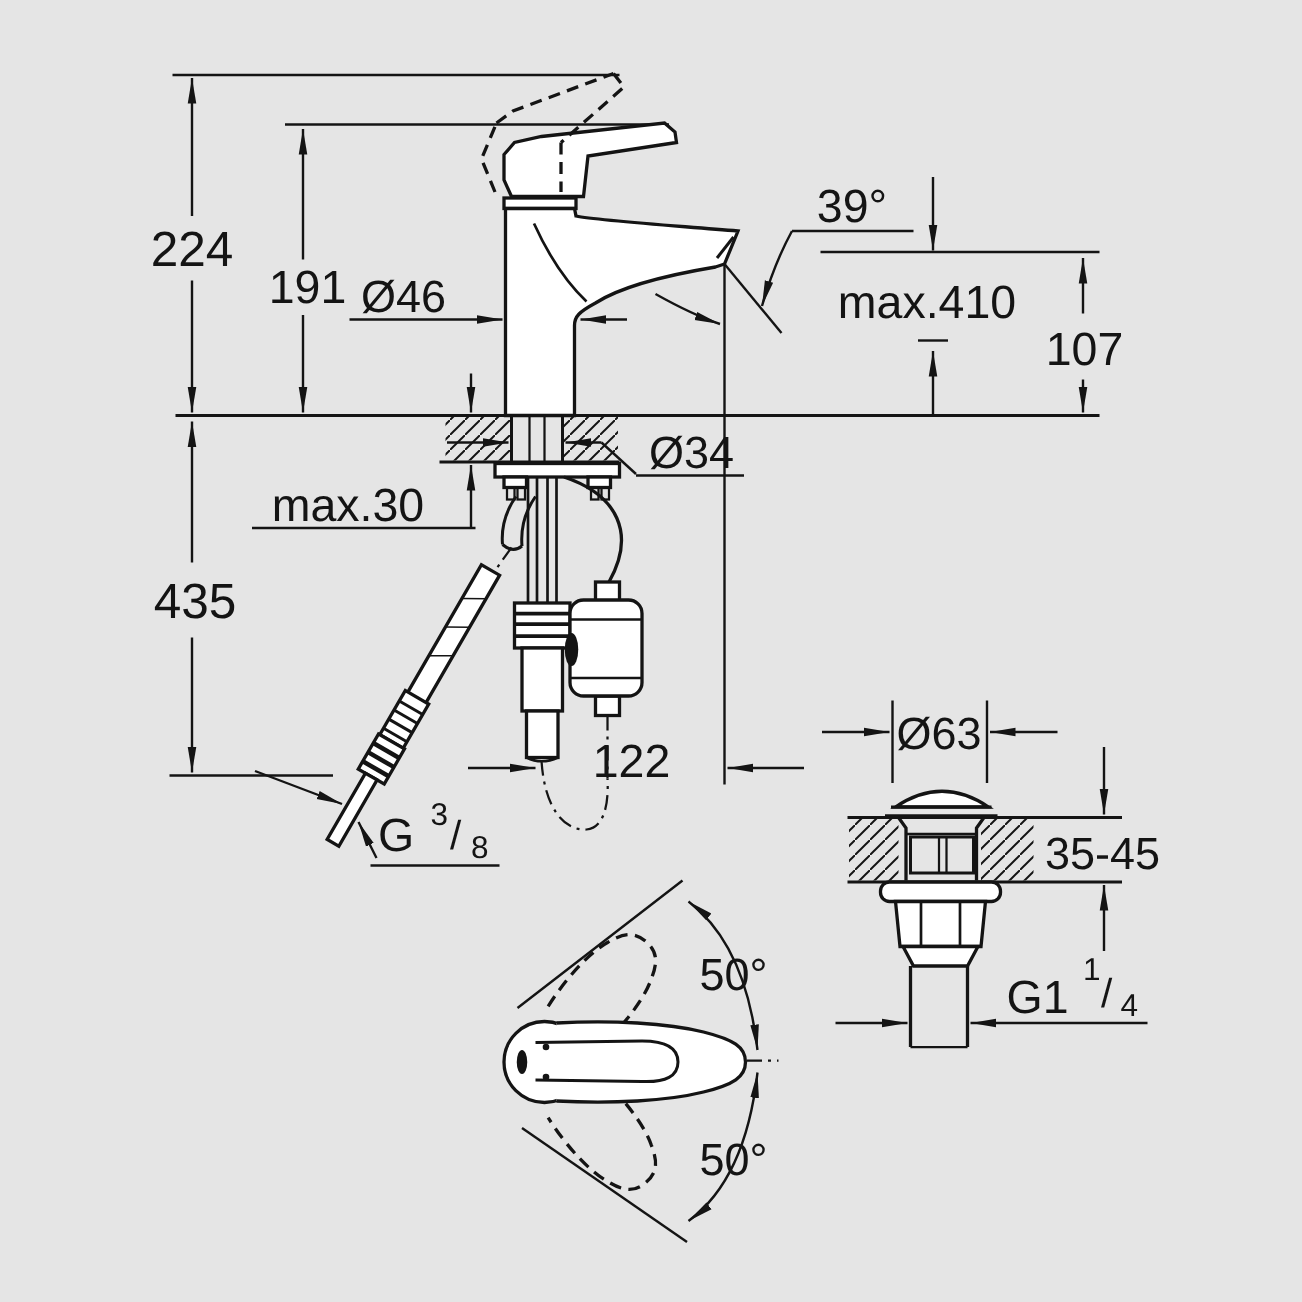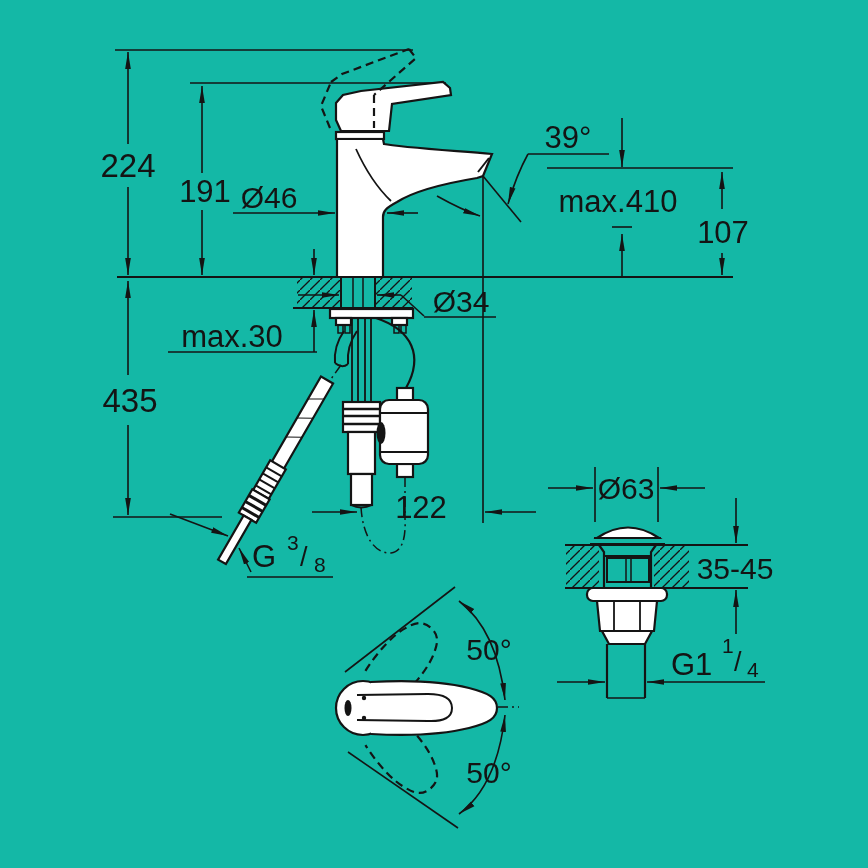"39°" .stage { background: #14b8a6 -> #e5e5e5 }
